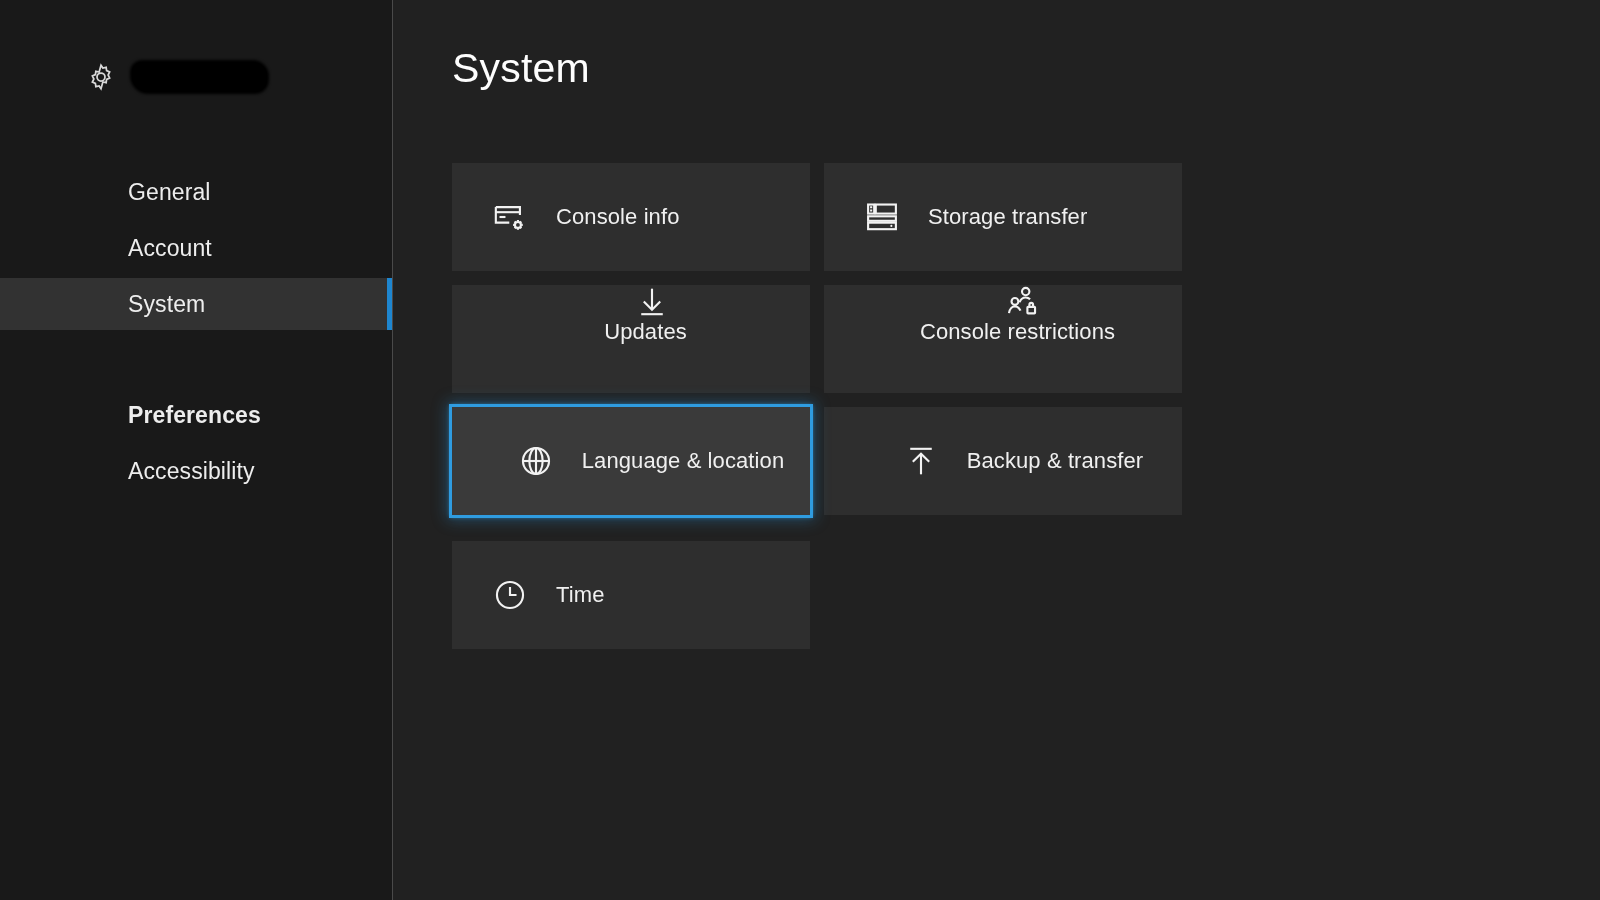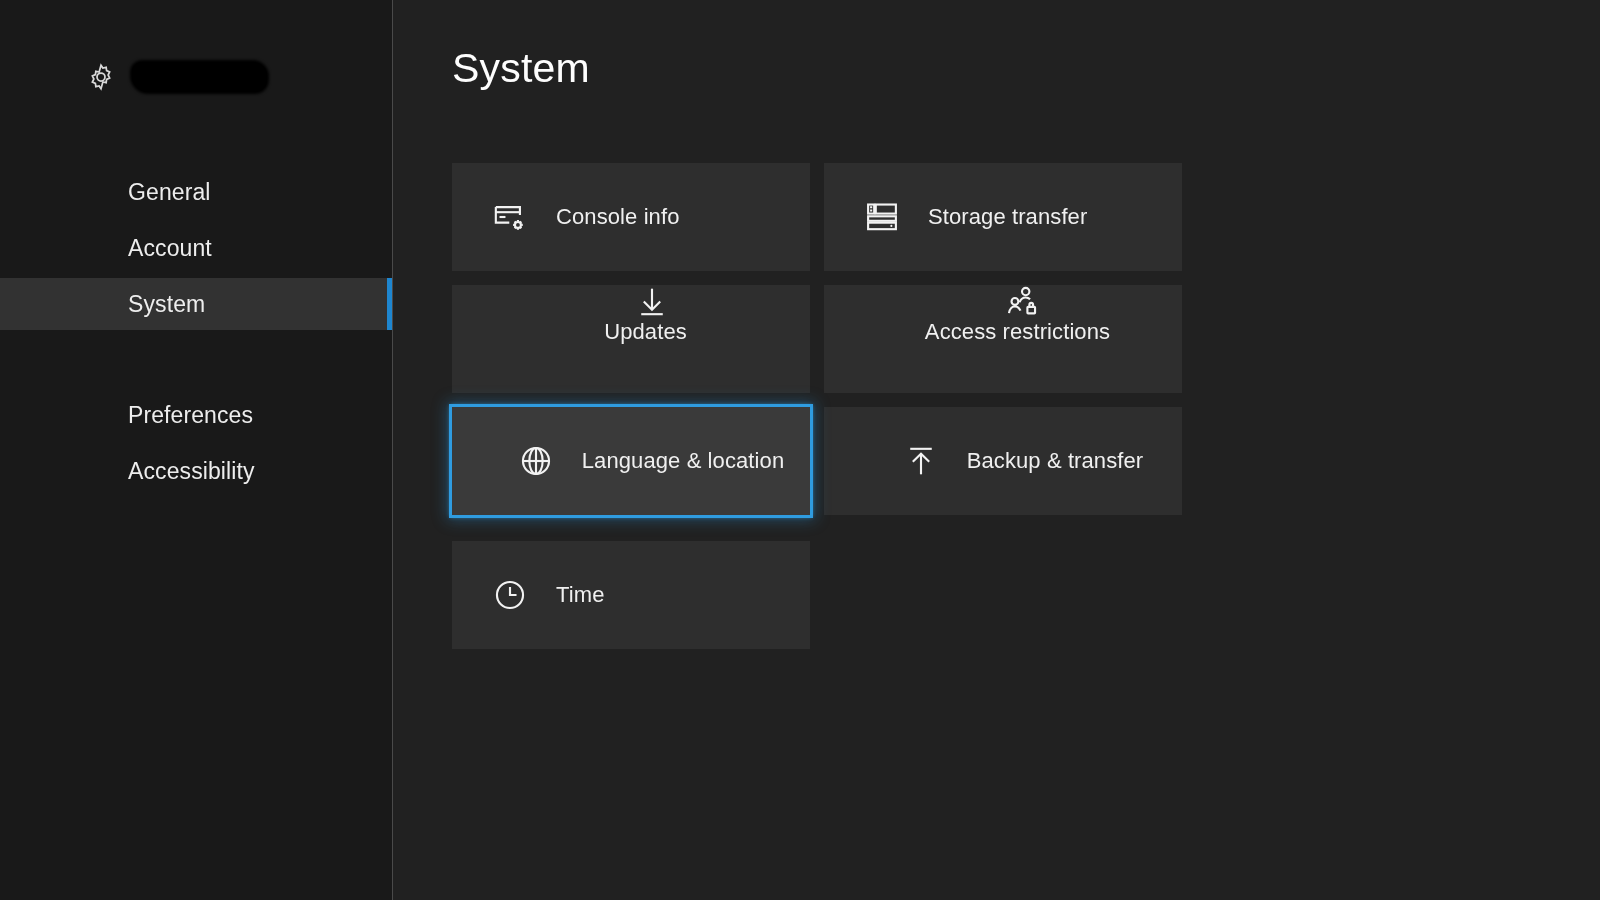"Access restrictions" span.tile-label { text: Access -> Console }
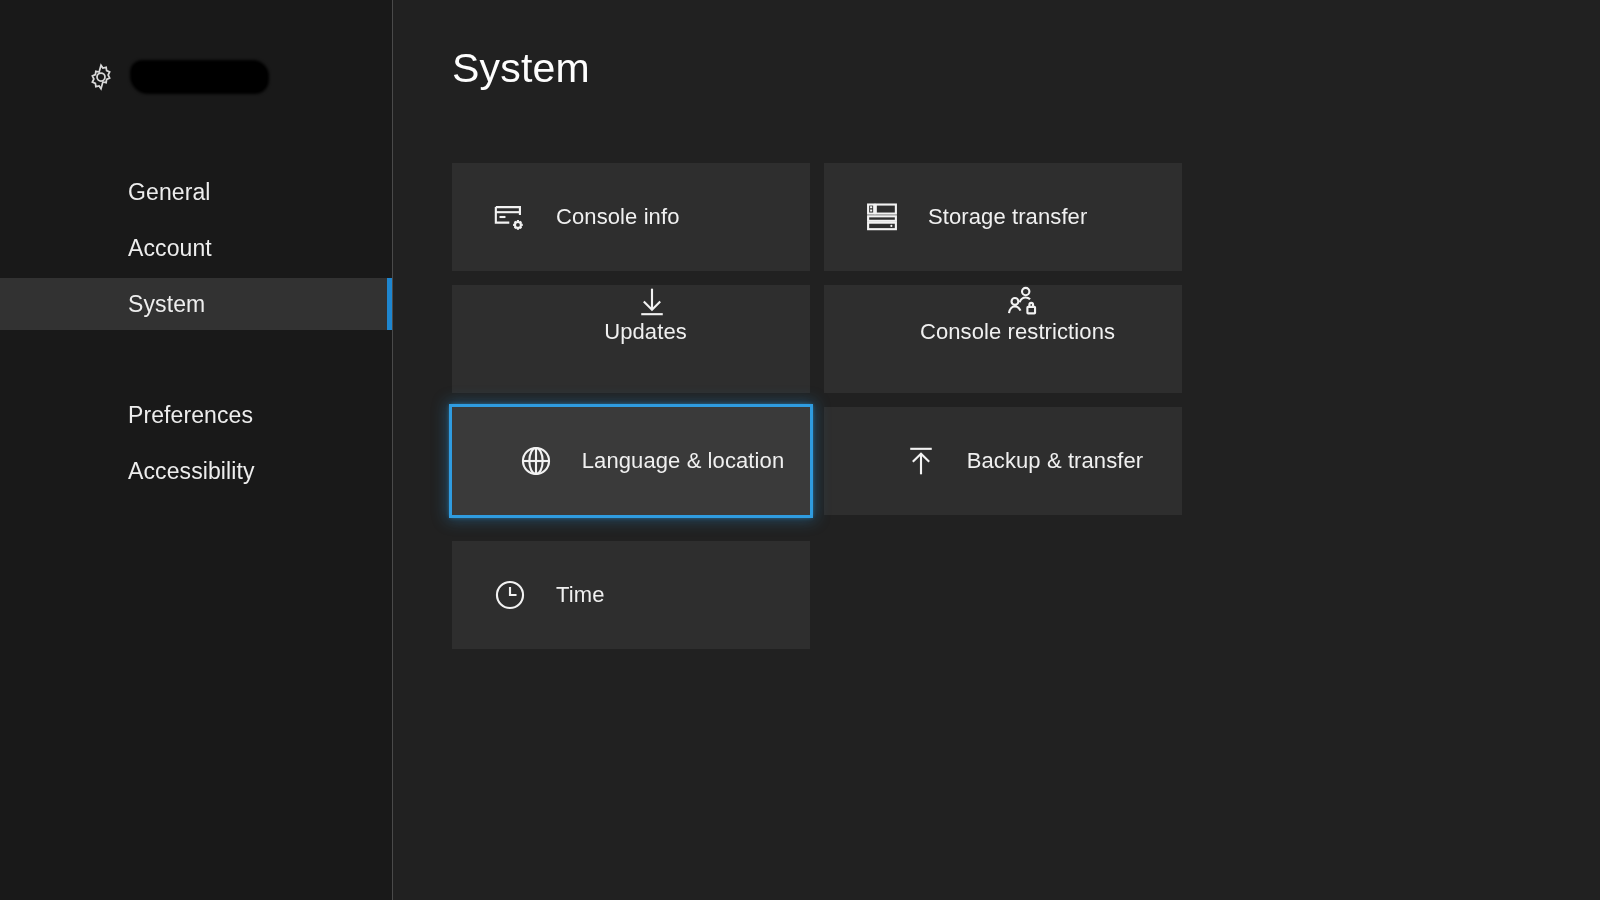"Preferences" div.nav-item { font-weight: none -> bold }
